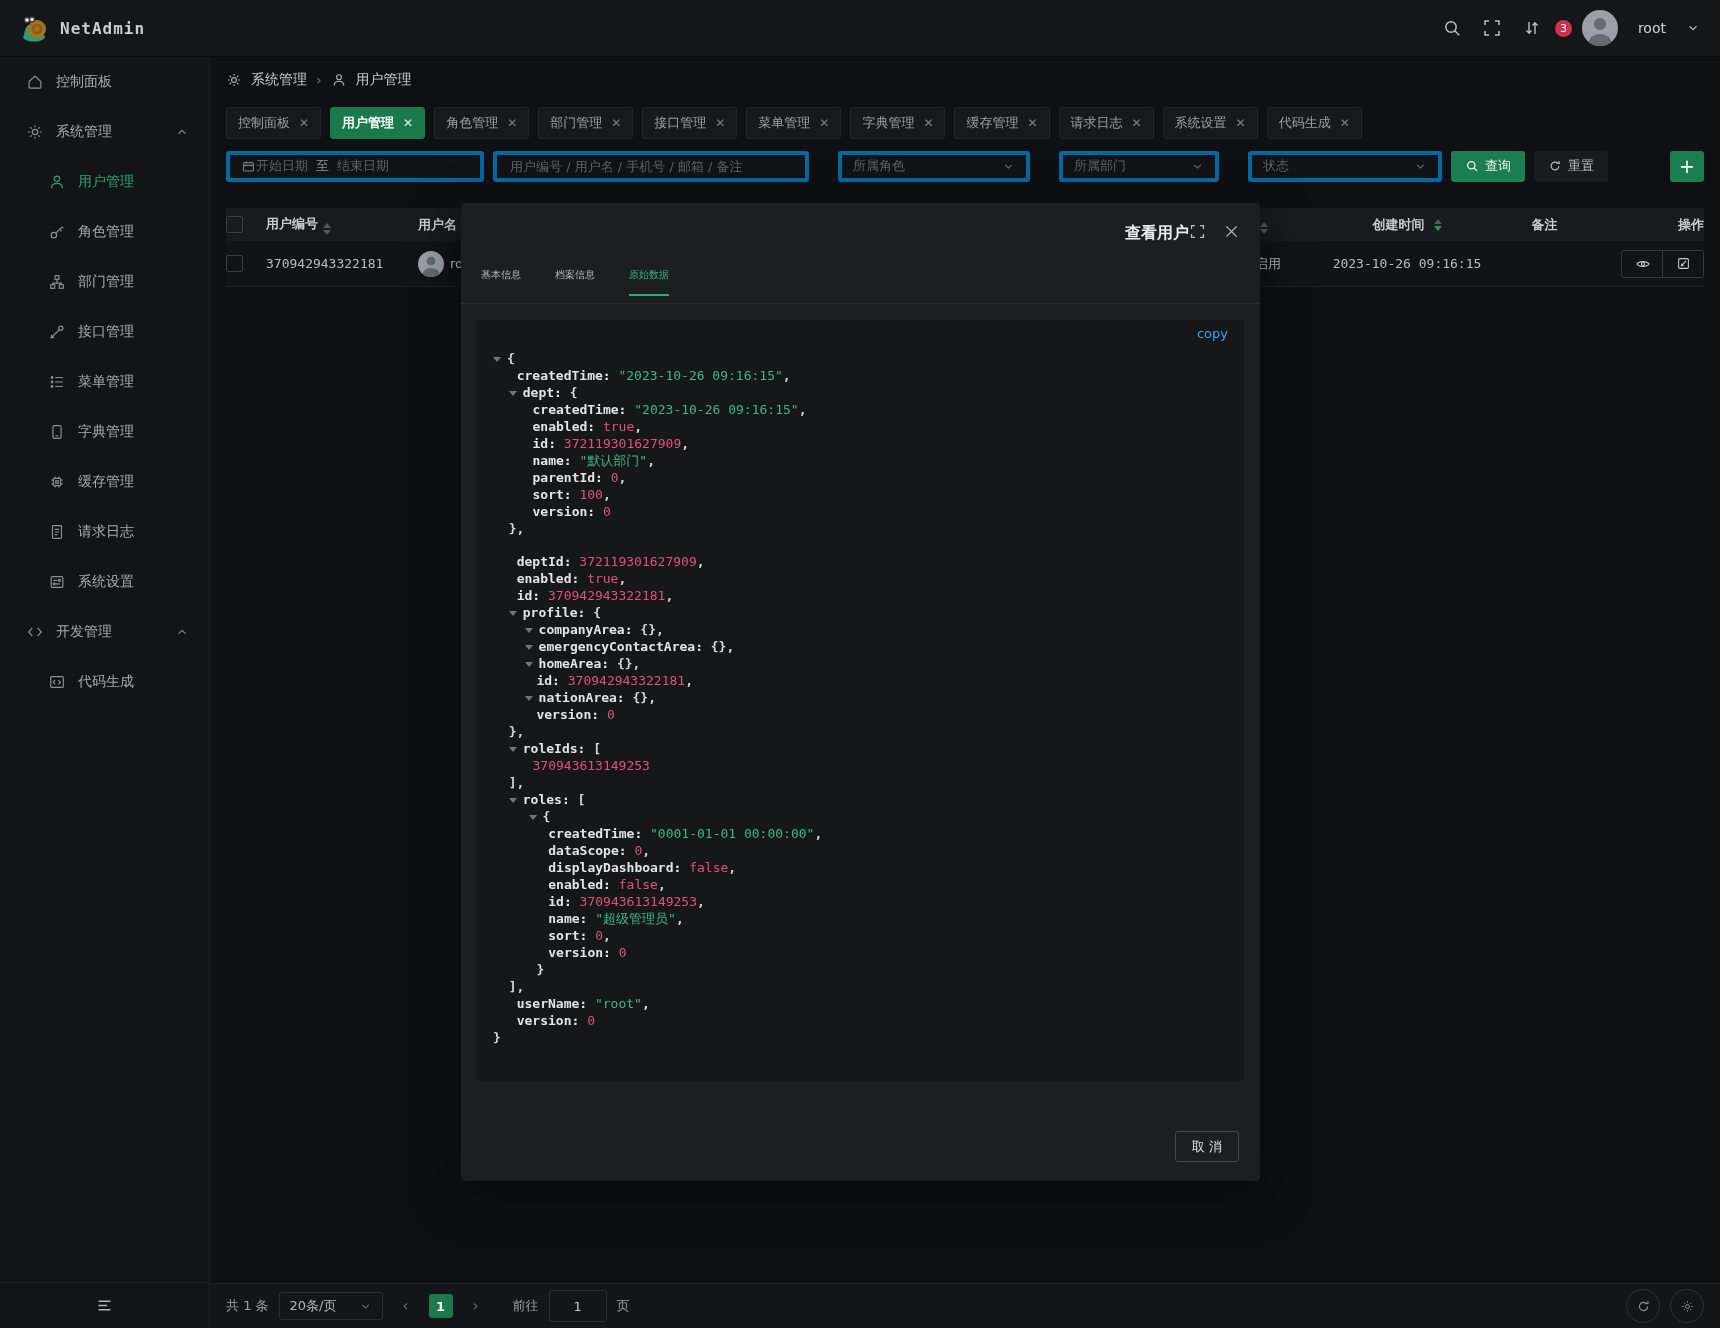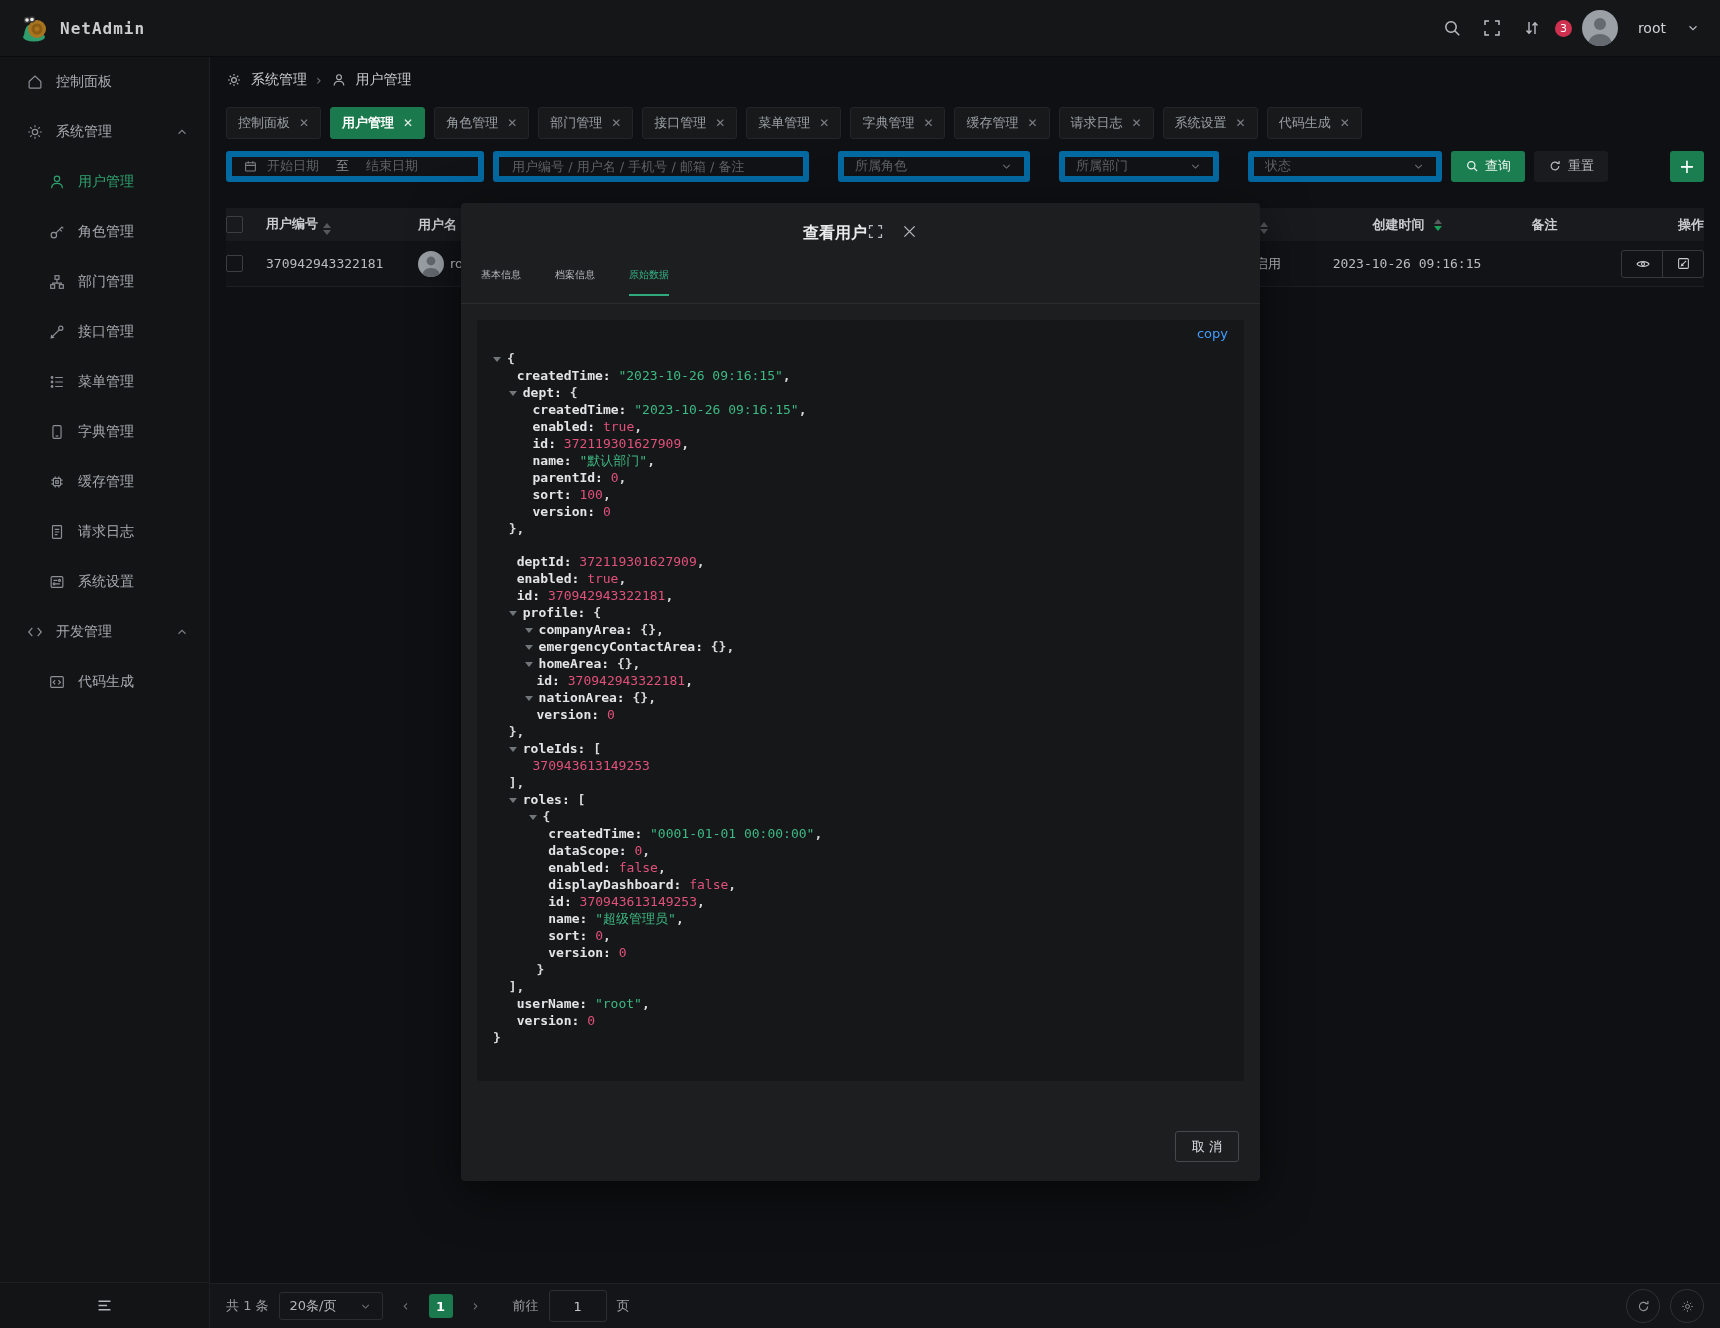"开始日期" .fld { border: 6px solid #0369a1 -> 4px solid #0369a1; gap: 9px -> none }
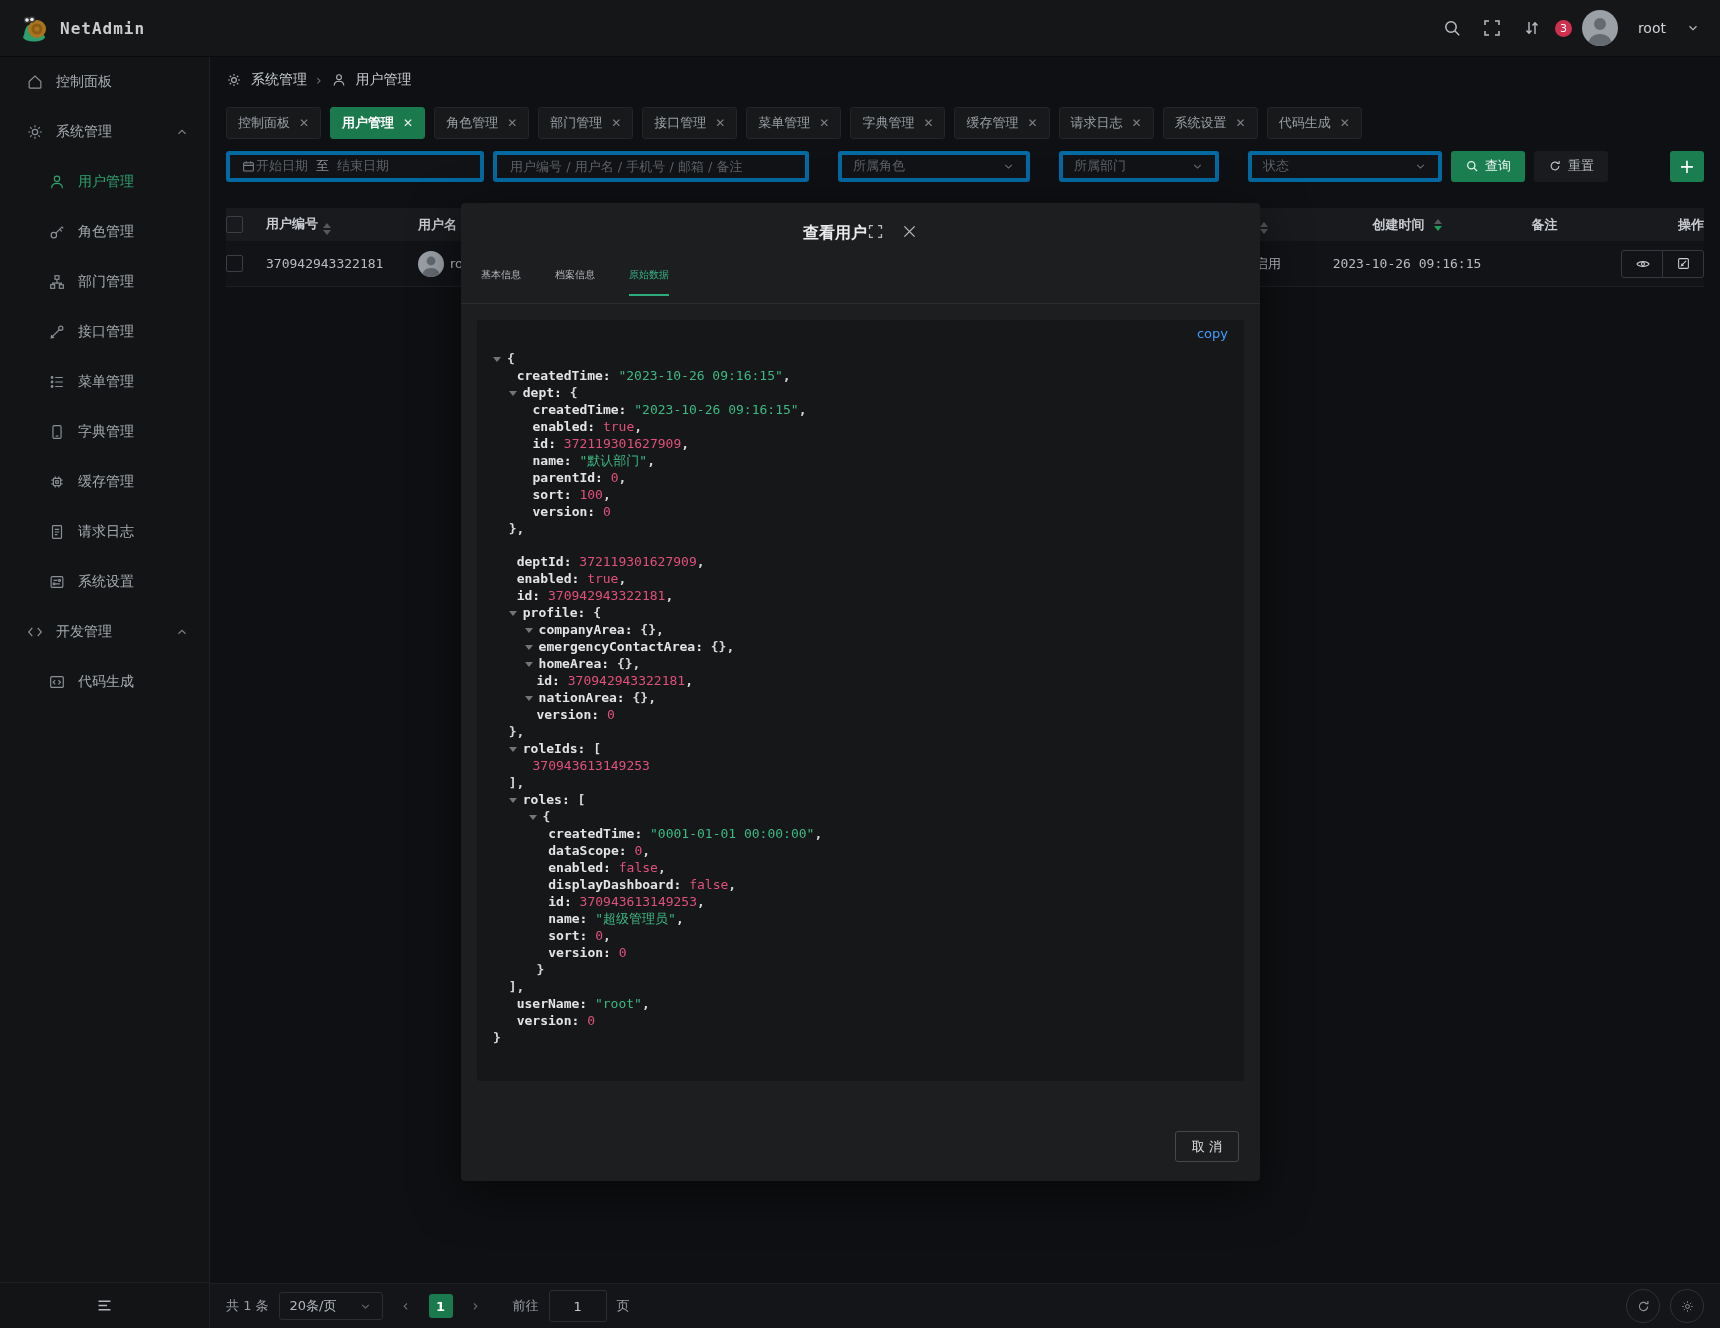"查看用户" .m-head { justify-content: center -> flex-end }
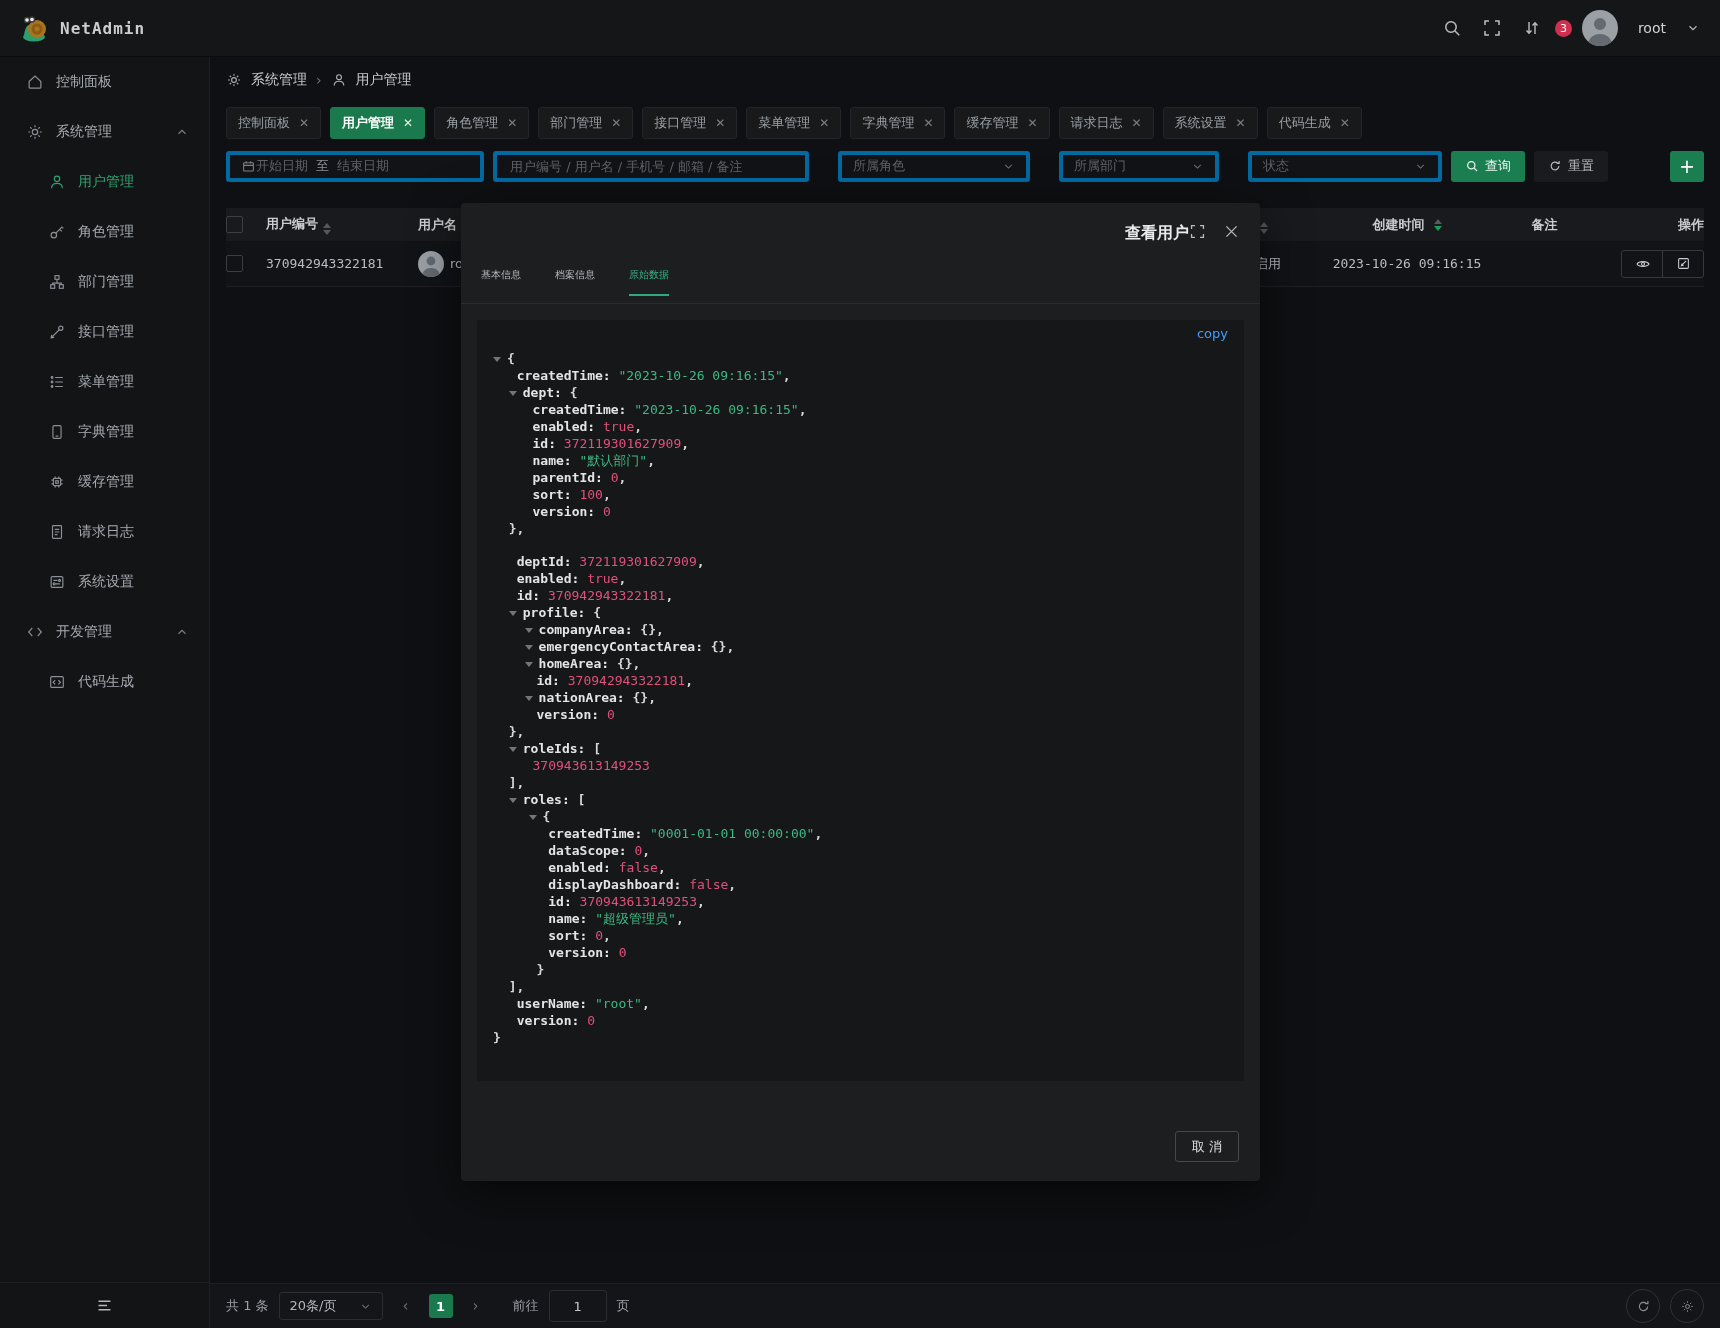"enabled: false," div.json-line { order: before "displayDashboard: false," -> after "displayDashboard: false," }
